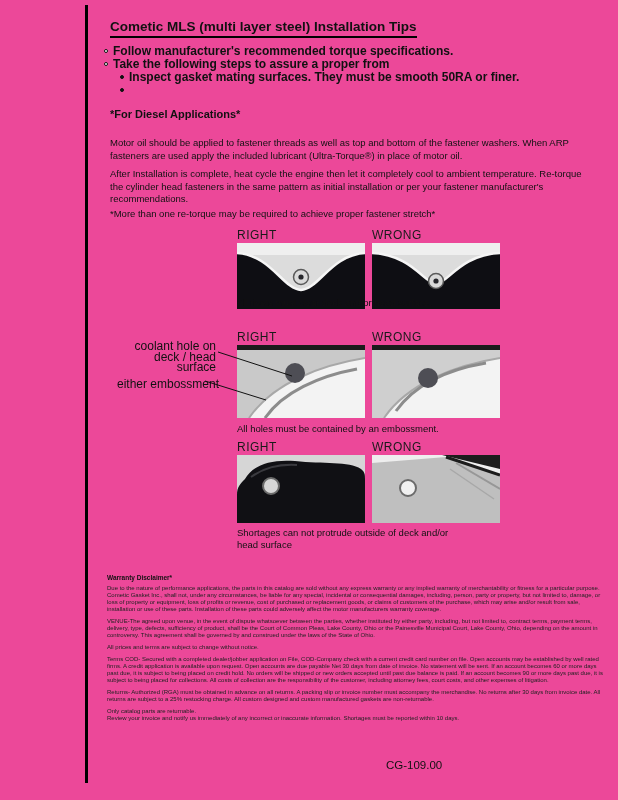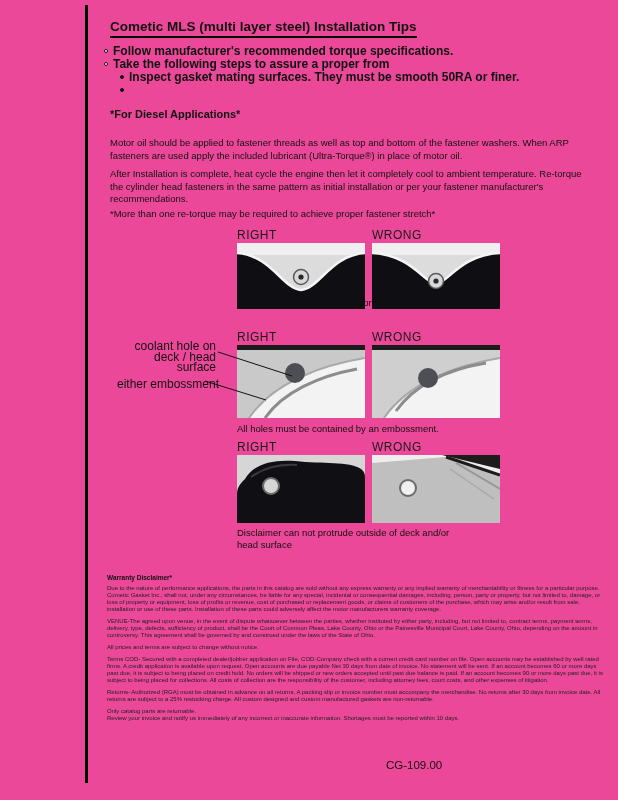"Disclaimer can not protrude outside" div.cap { text: Disclaimer -> Shortages }
